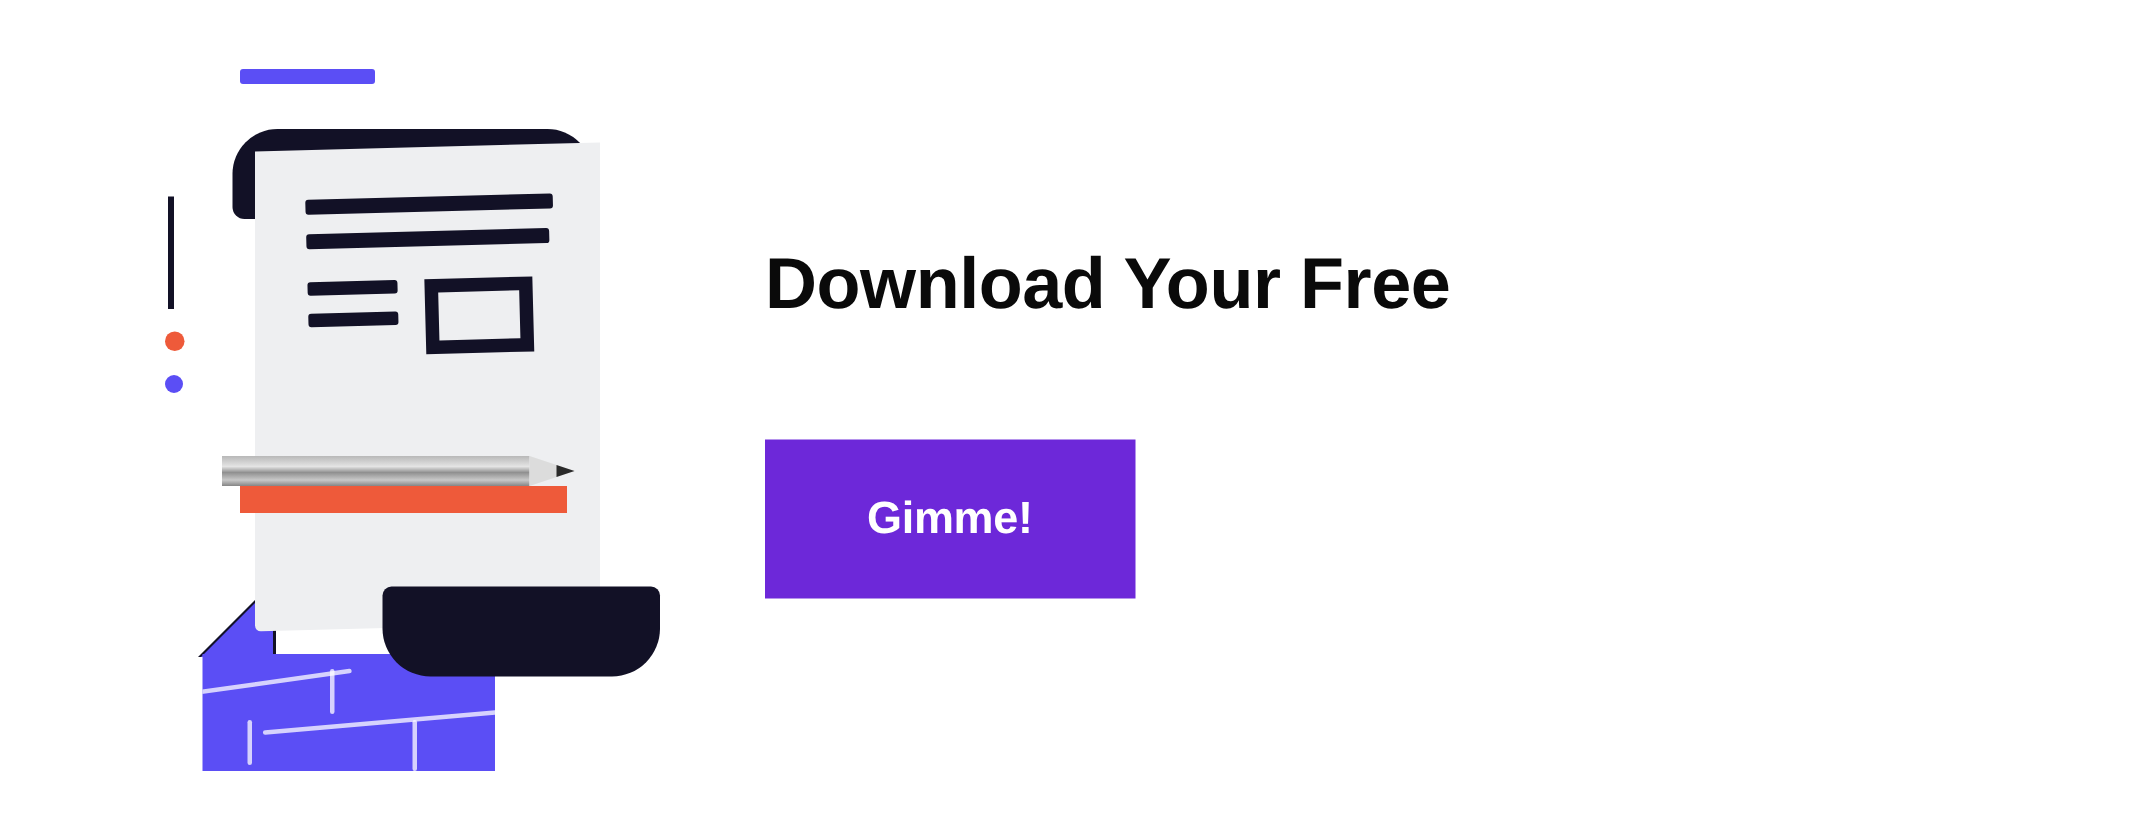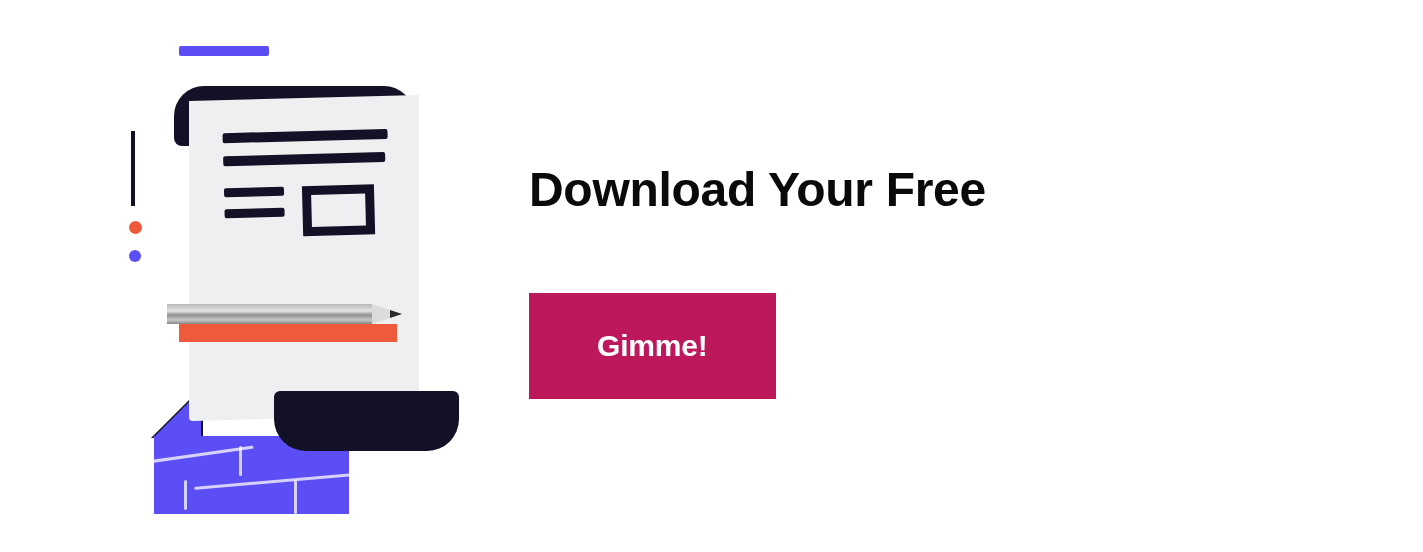"Download Your Free" .container { padding-left: 79px -> 60px }
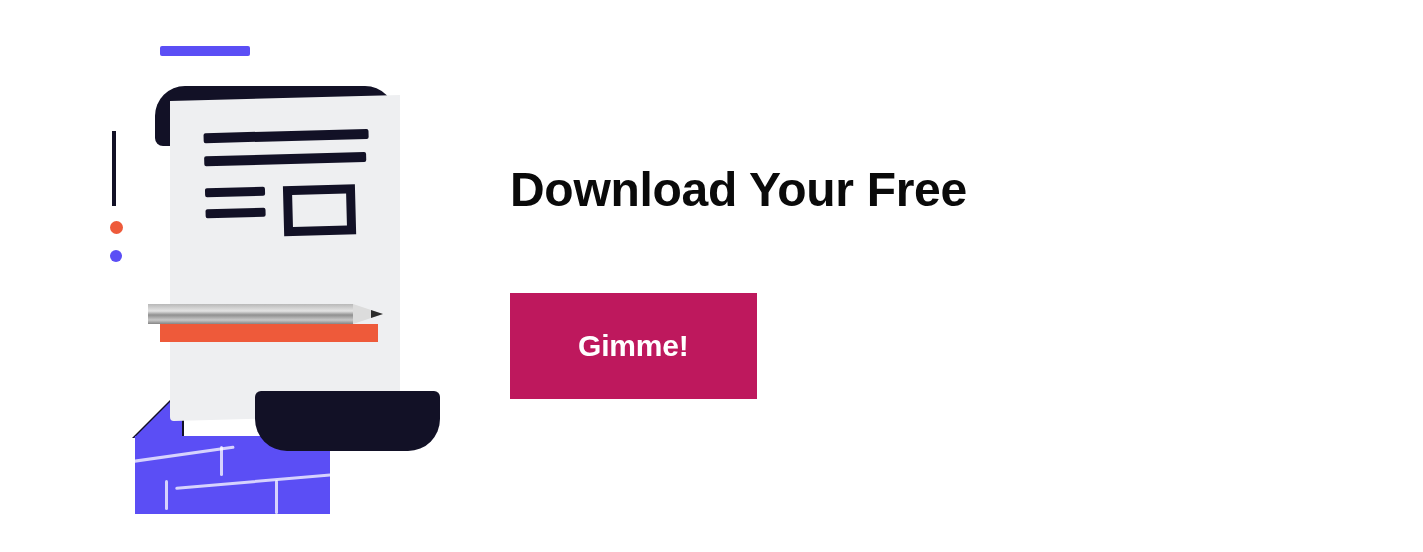"Gimme!" .cta-button { background: #be185d -> #6d28d9 }
